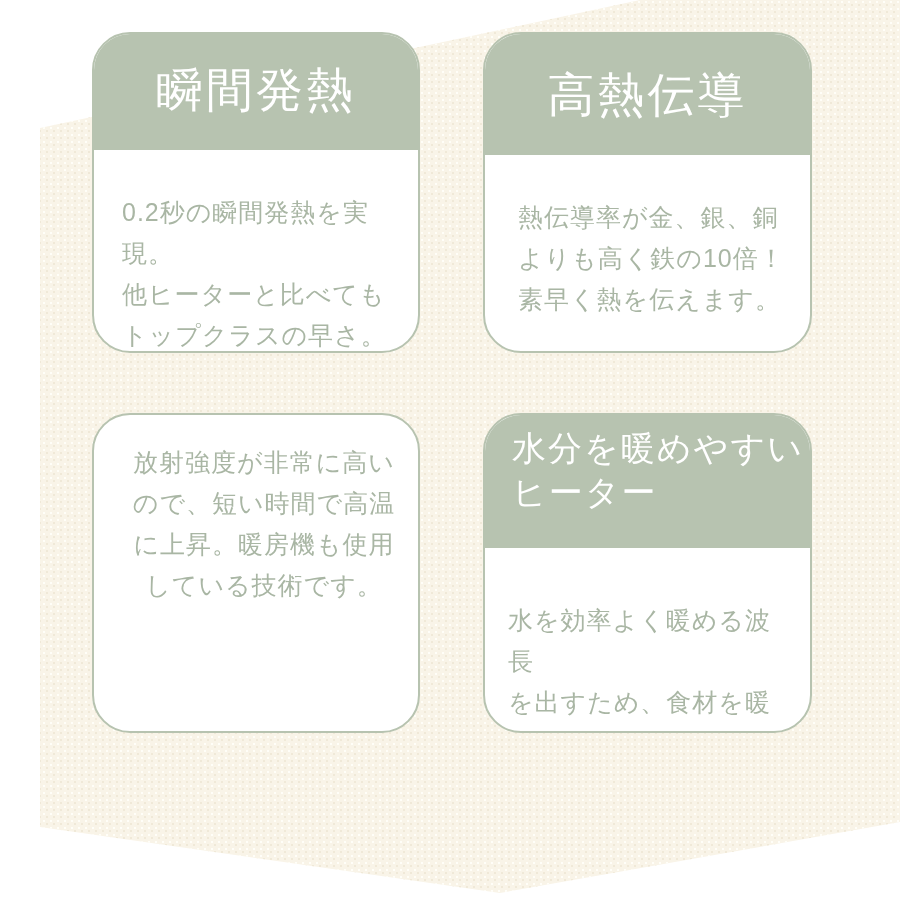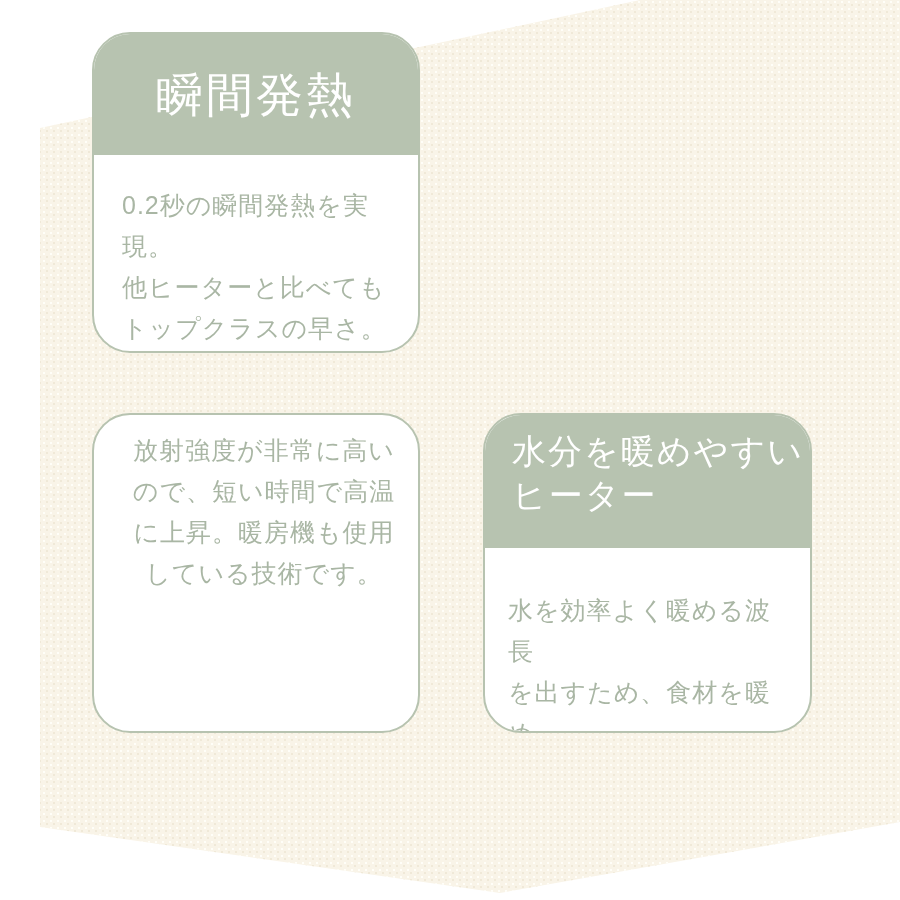"高熱伝導" section.card { html: none -> <section> <header> <h2>高熱伝導</h2> </header> <div> <p>熱伝導率が金、銀、銅 よりも高く鉄の10倍！ 素早く熱を伝えます。</p> </div> </section> }
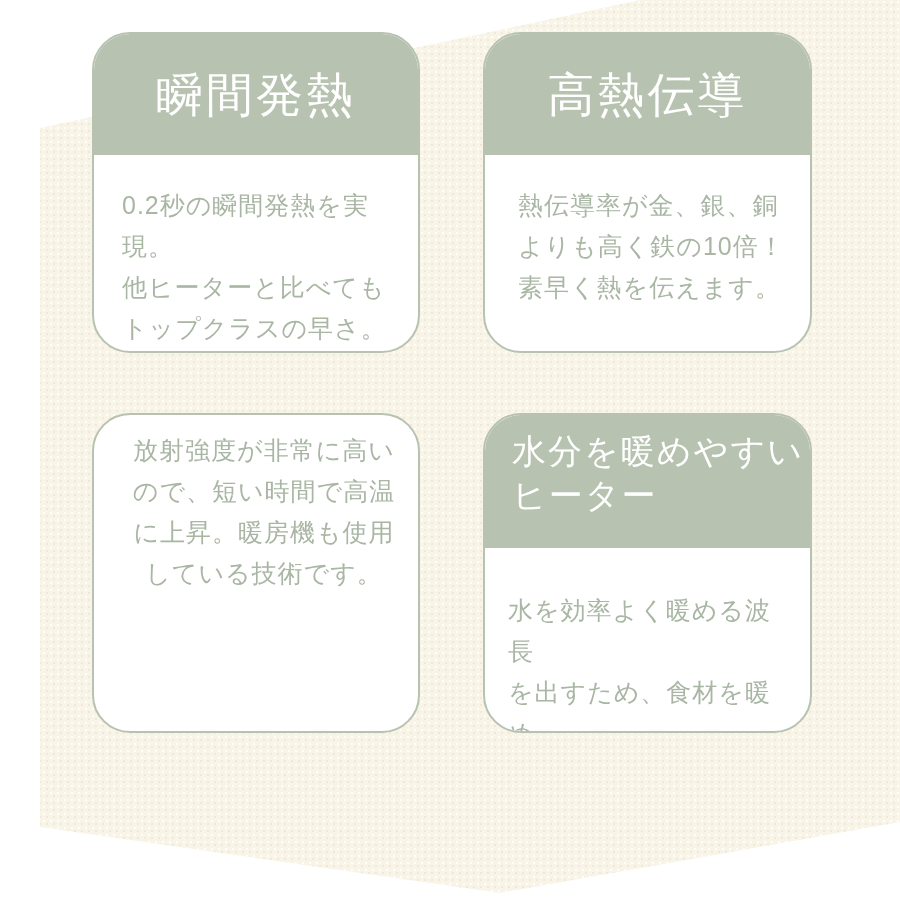"0.2秒の瞬間発熱を実現。" .card-body { margin-top: none -> 12px }
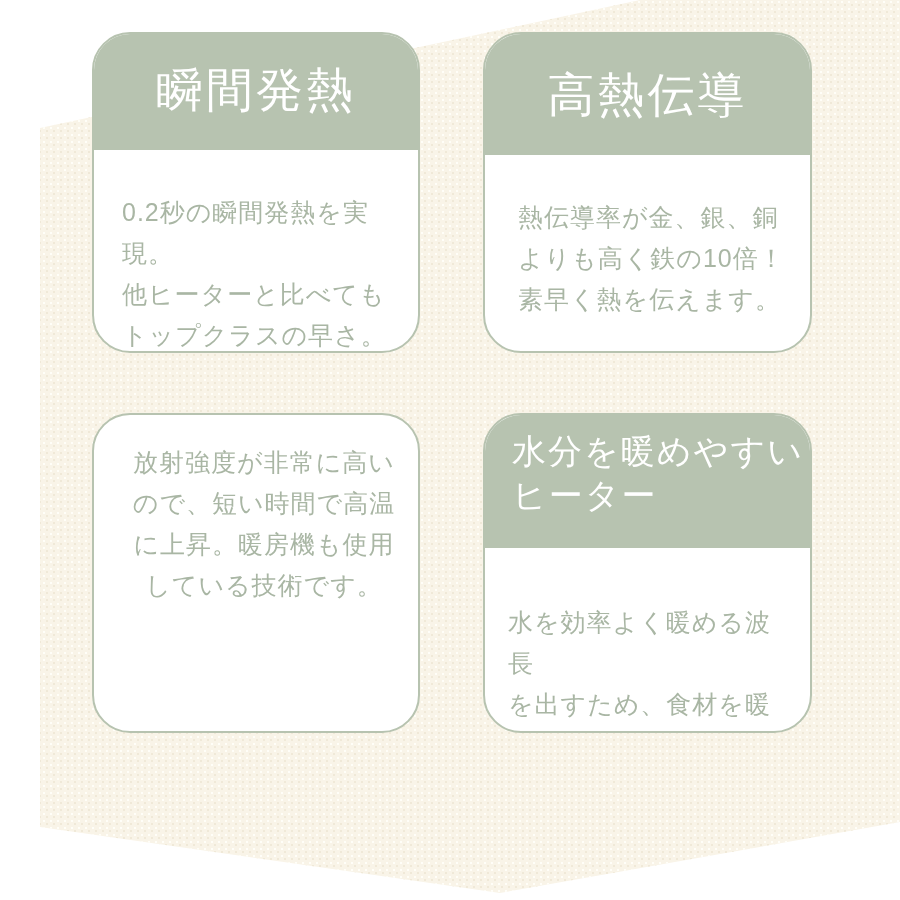"水分を暖めやすい" .c4 { font-family: none -> Liberation Mono, monospace }
